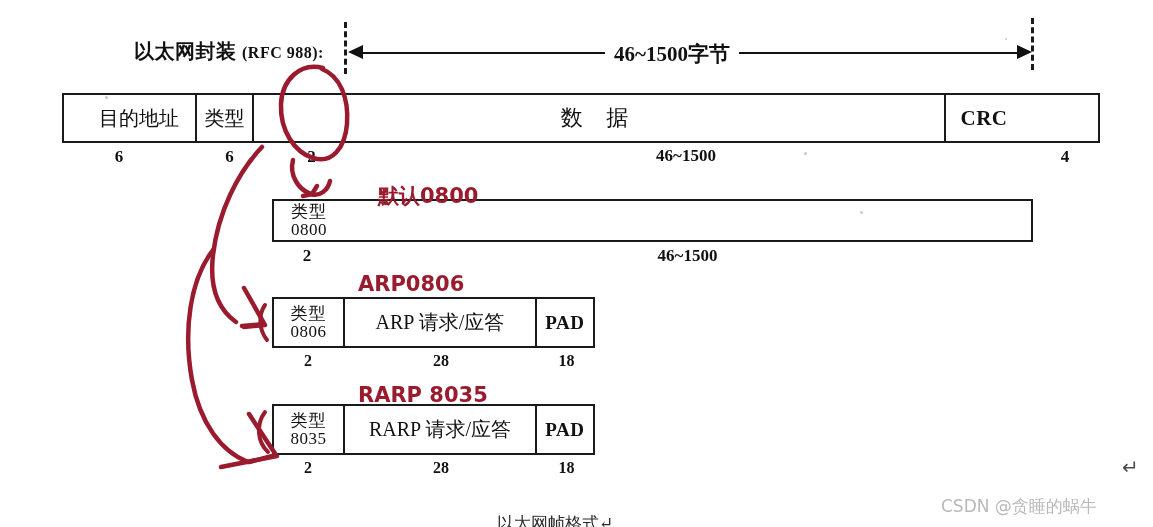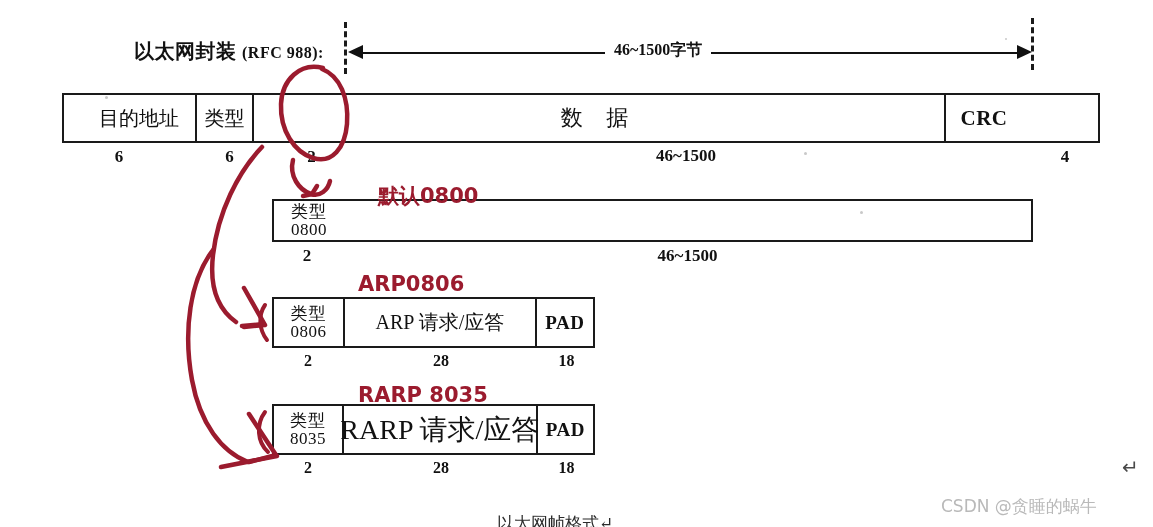"46~1500字节" #dim-label { font-size: 16px -> 21px }
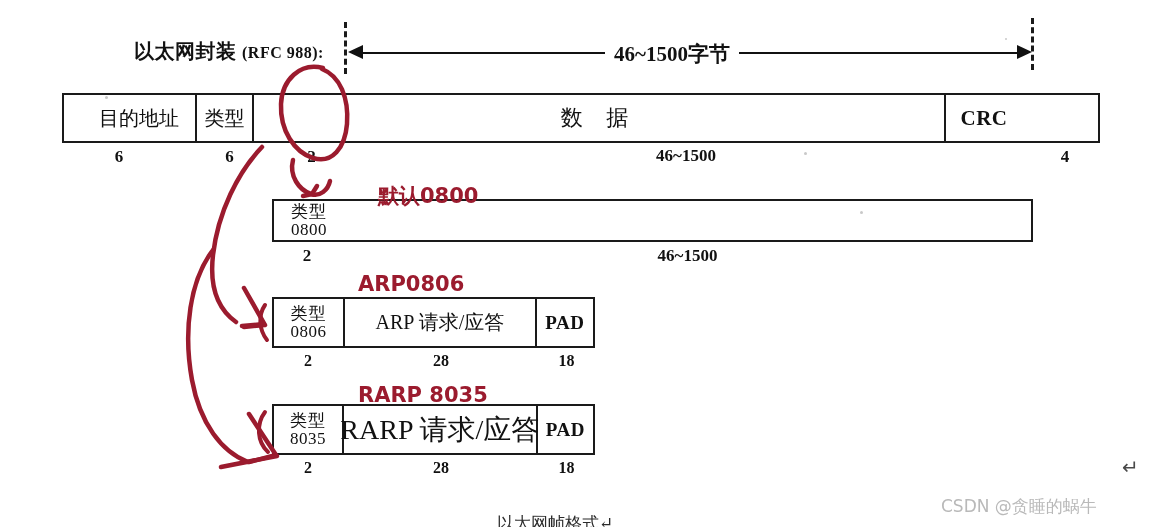"RARP 请求/应答" #frame-rarp .c-body { font-size: 28px -> 20px }
